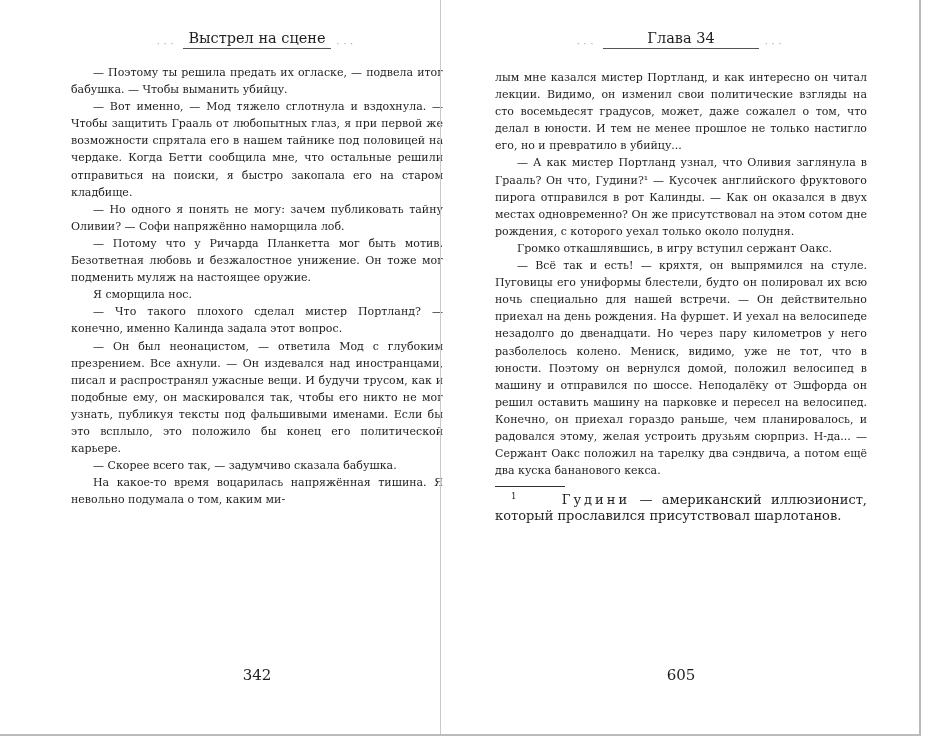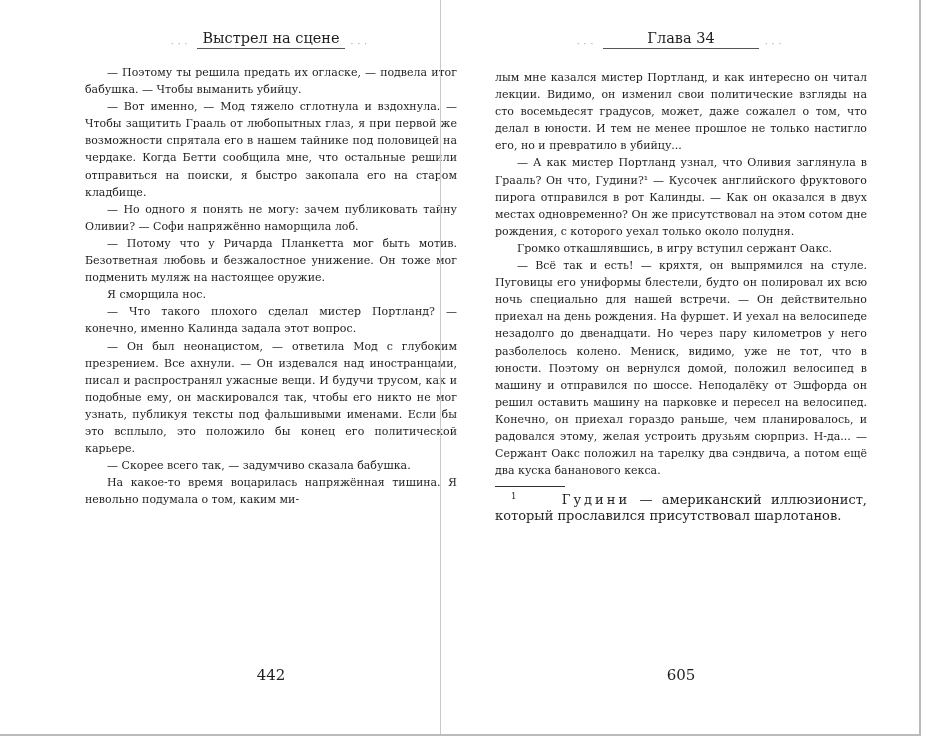"···Выстрел на сцене ···" .page-left { left: 17px -> 3px }
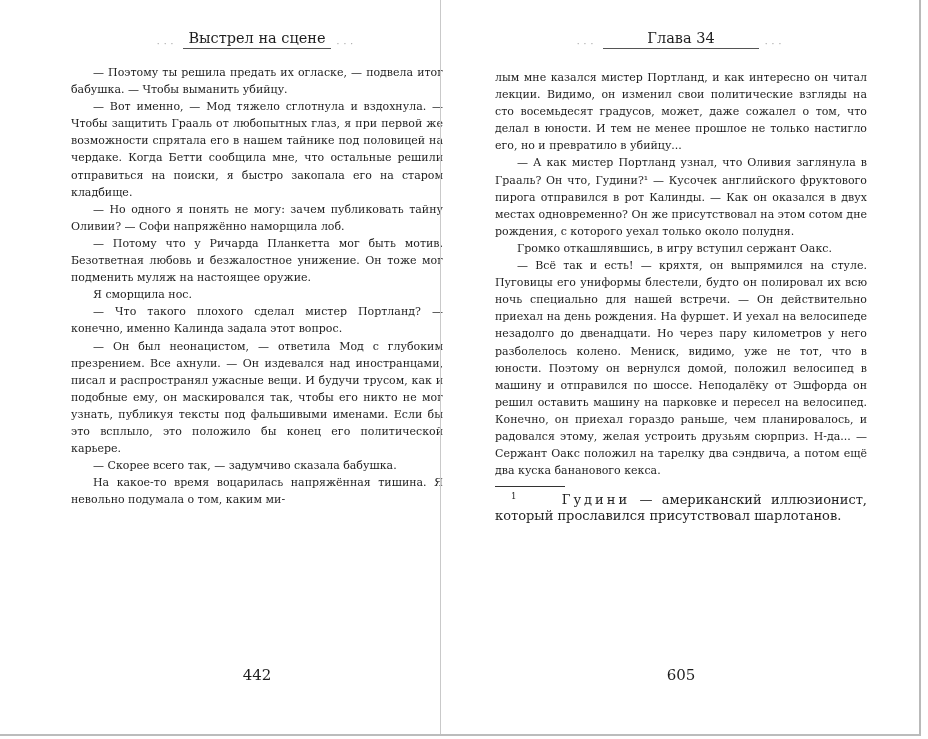"442" div.pagenum { text: 442 -> 342 }
